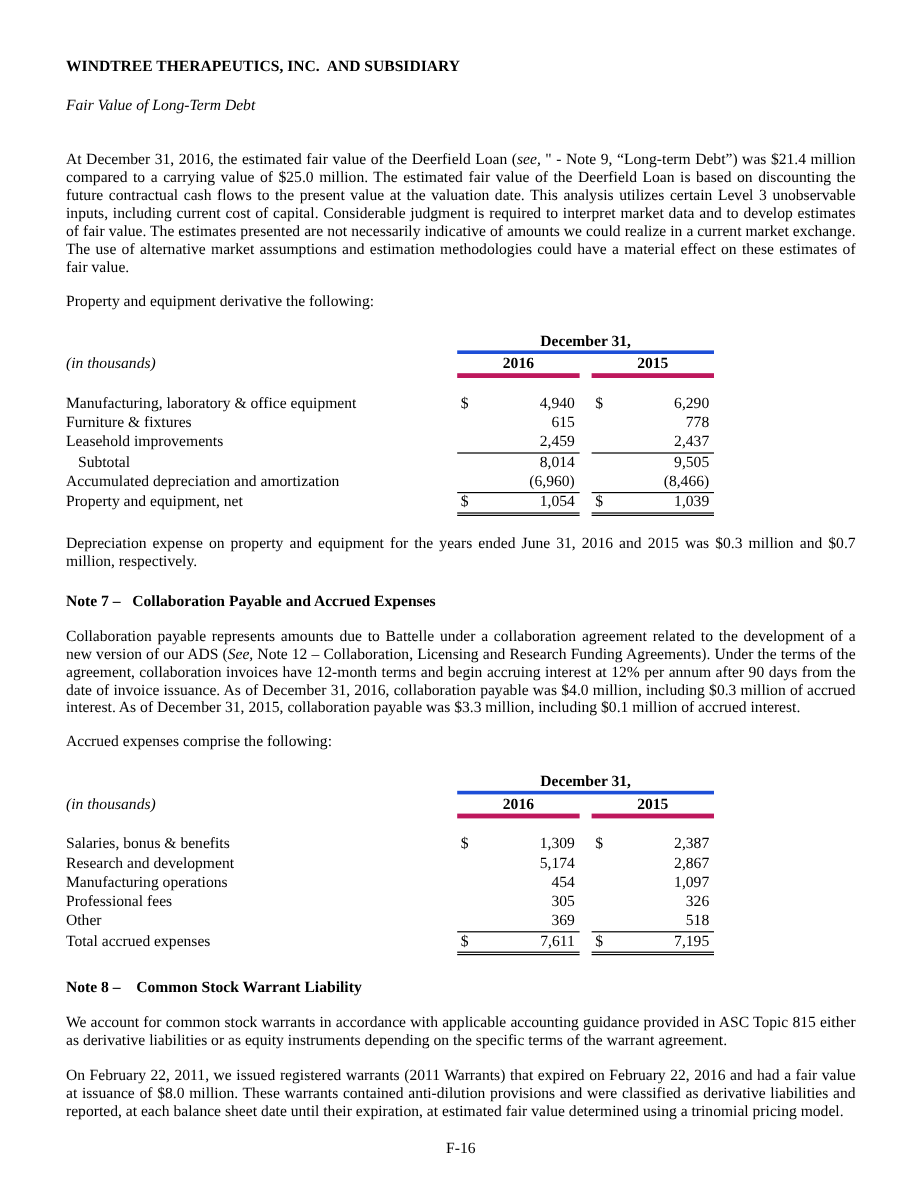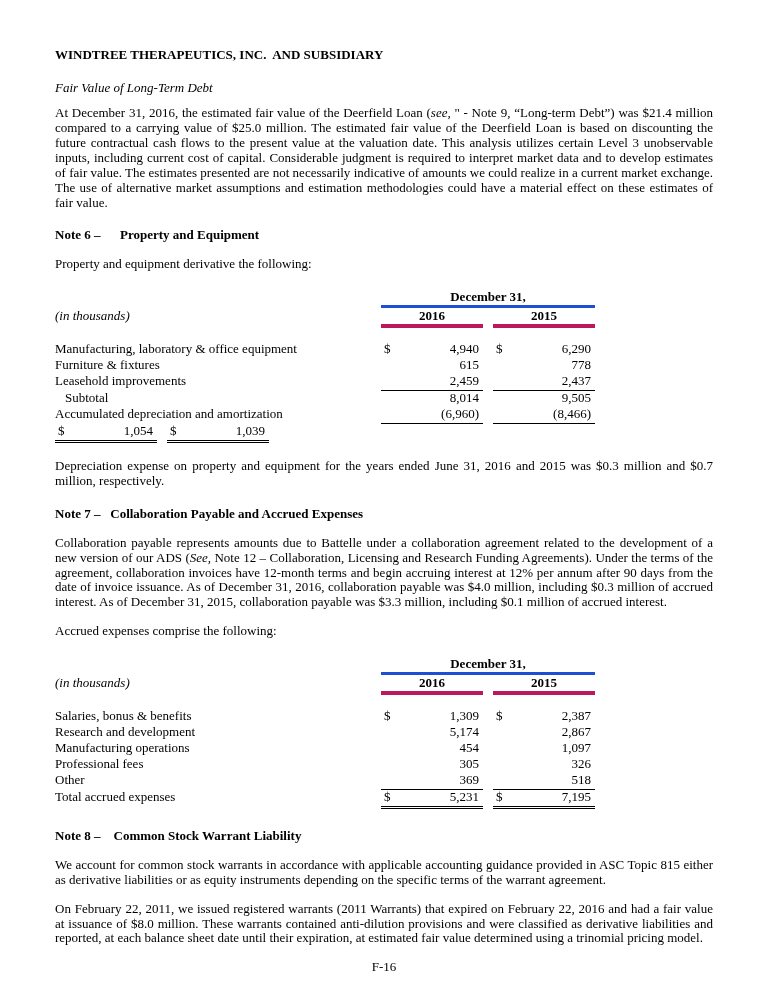"Fair Value of Long-Term Debt" .italic-heading { margin: 0 0 10px 0 -> 0 0 30px 0 }
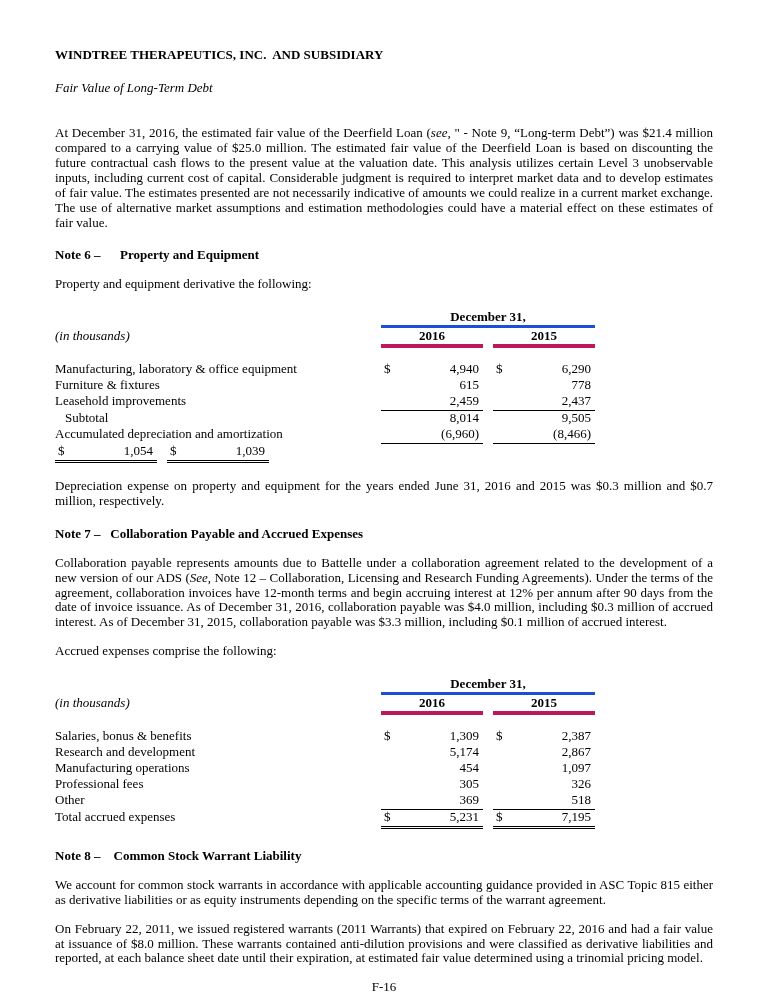"Note 6 – Property and" div.note-heading { html: <div>Note 6 – Property and Equipment</div> -> none }
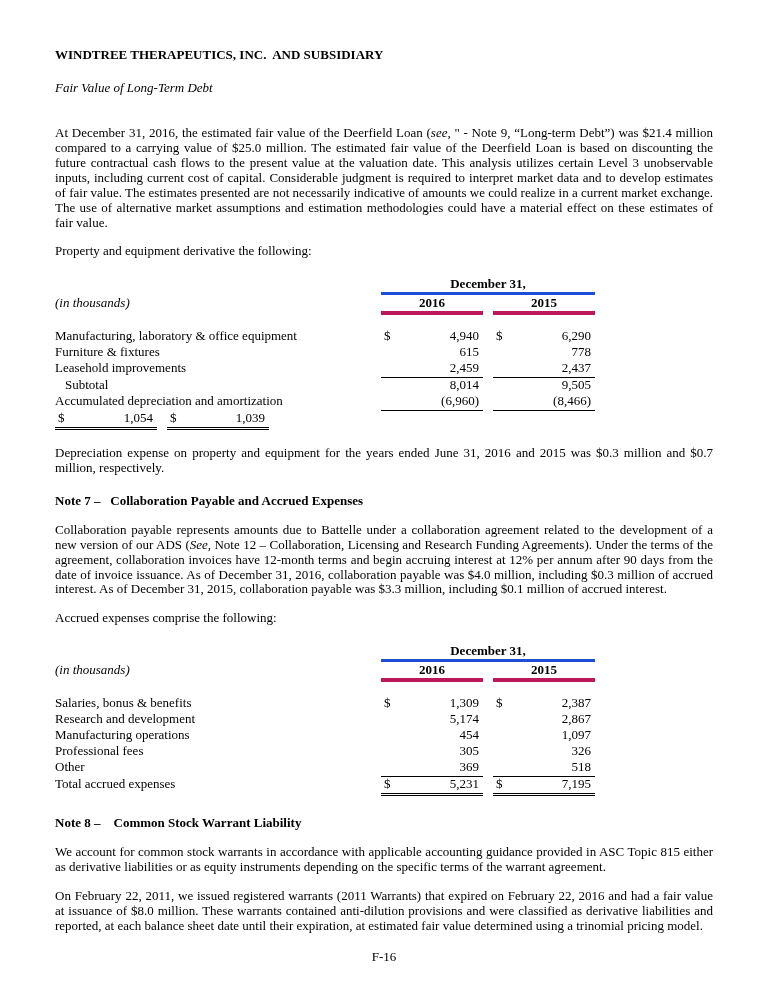"Property and equipment, net" div.tlabel { html: none -> <div>Property and equipment, net</div> }
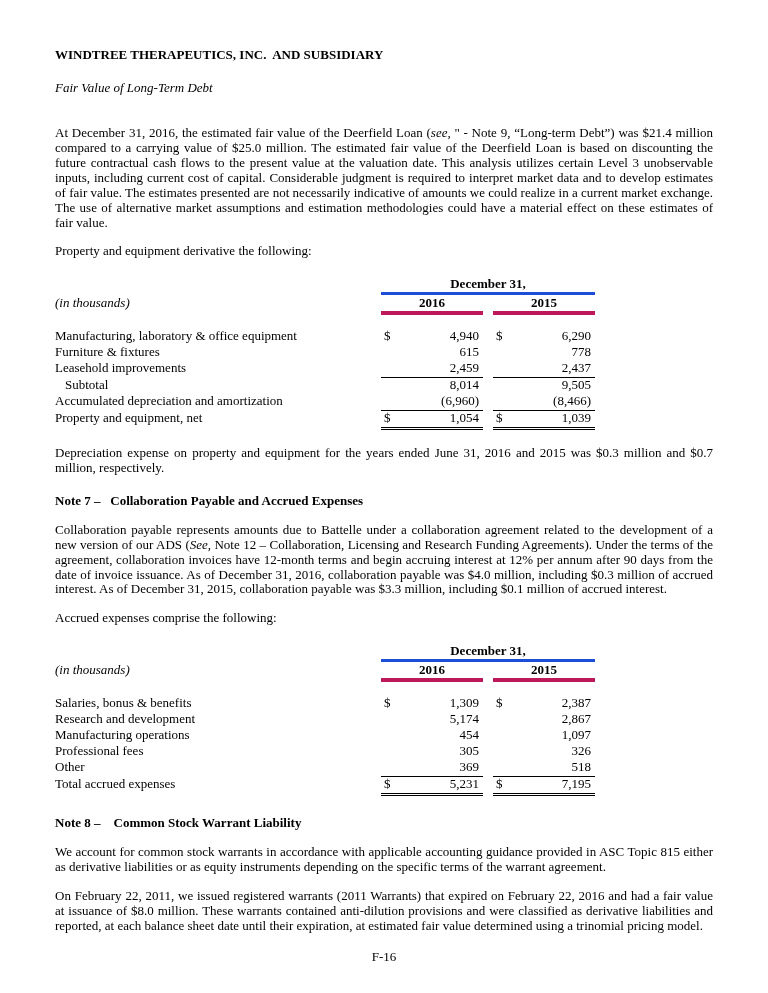"5,231" span.v { text: 5,231 -> 7,611 }
